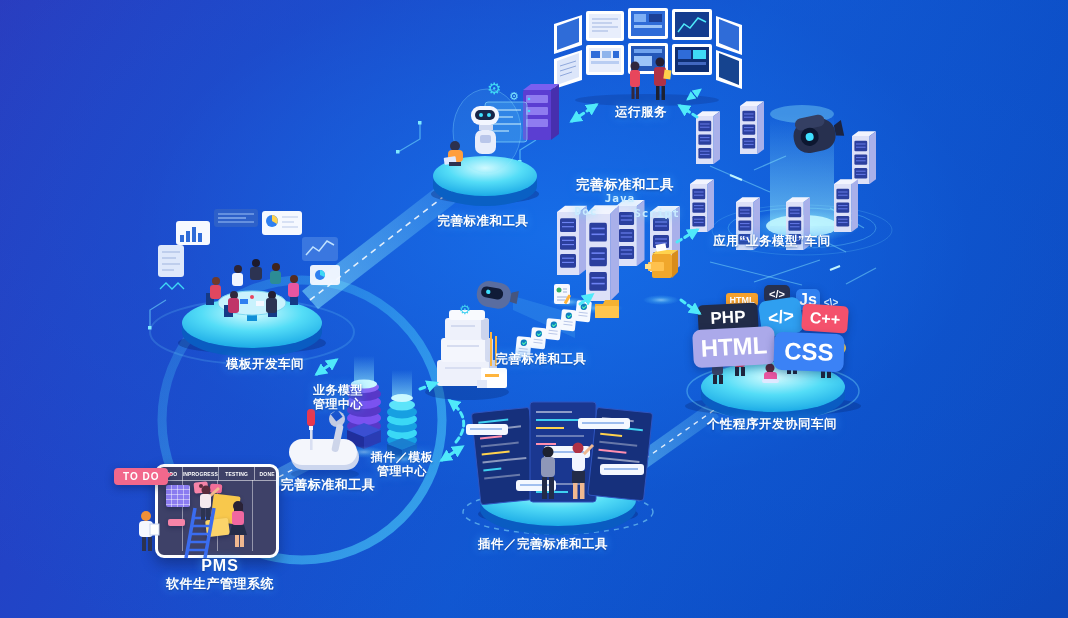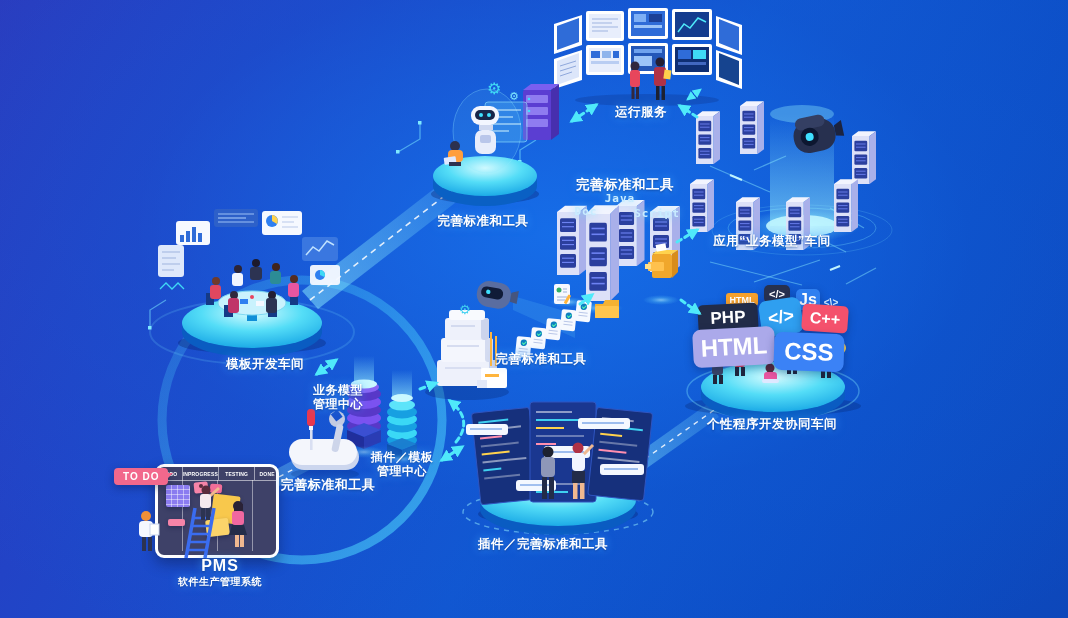"软件生产管理系统" .lbl.subtitle { font-size: 10px -> 13px }
